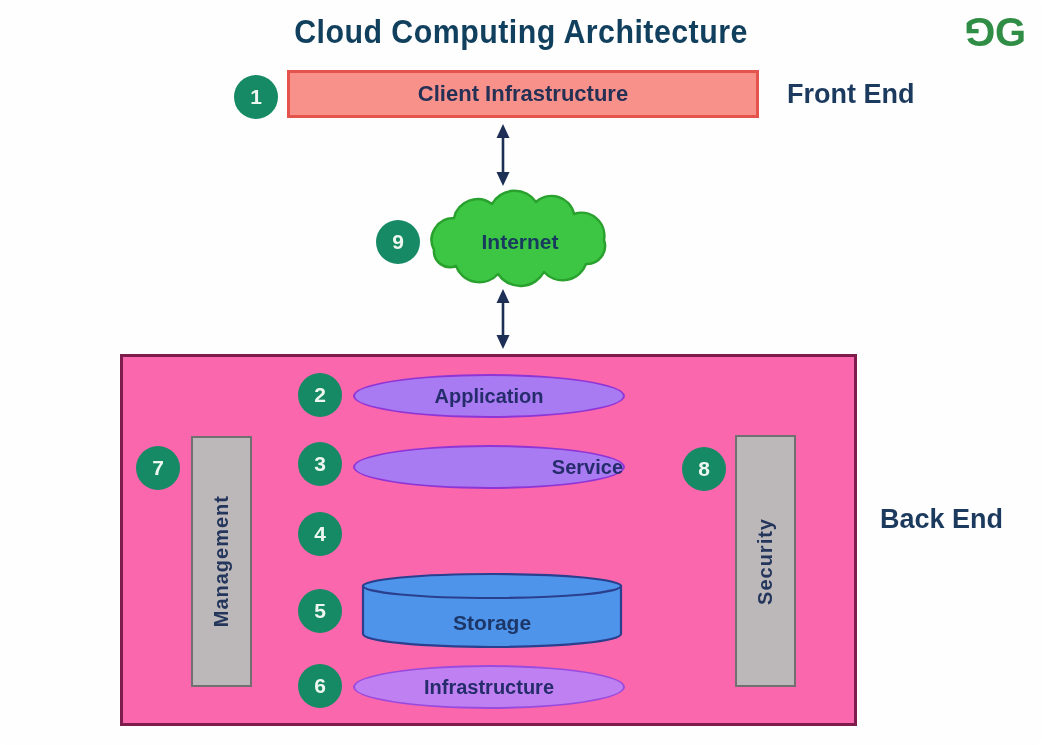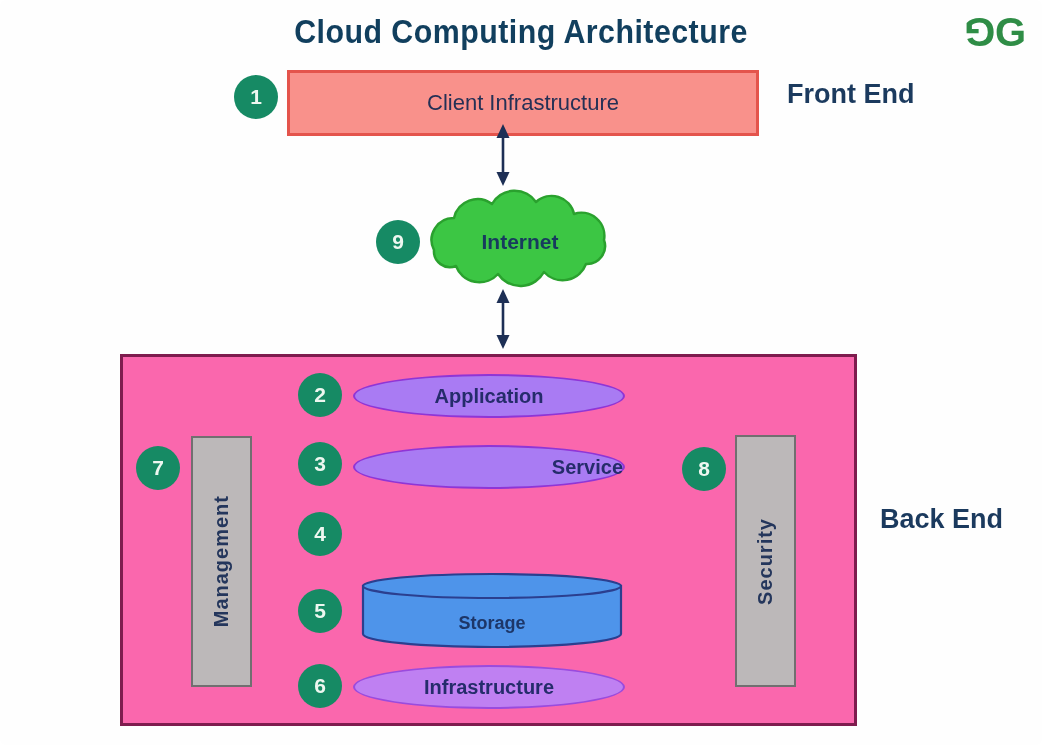"Client Infrastructure" .client-box { font-weight: 400 -> 700; height: 66px -> 48px }
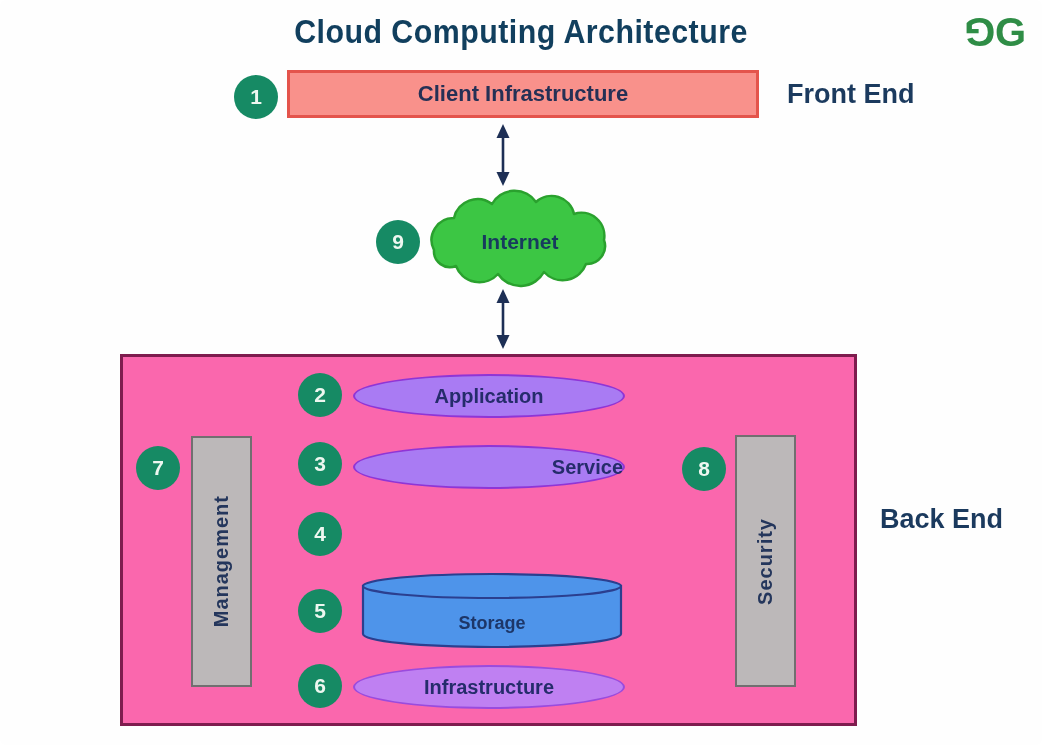"Storage" .cylinder-label { font-size: 18px -> 21px }
